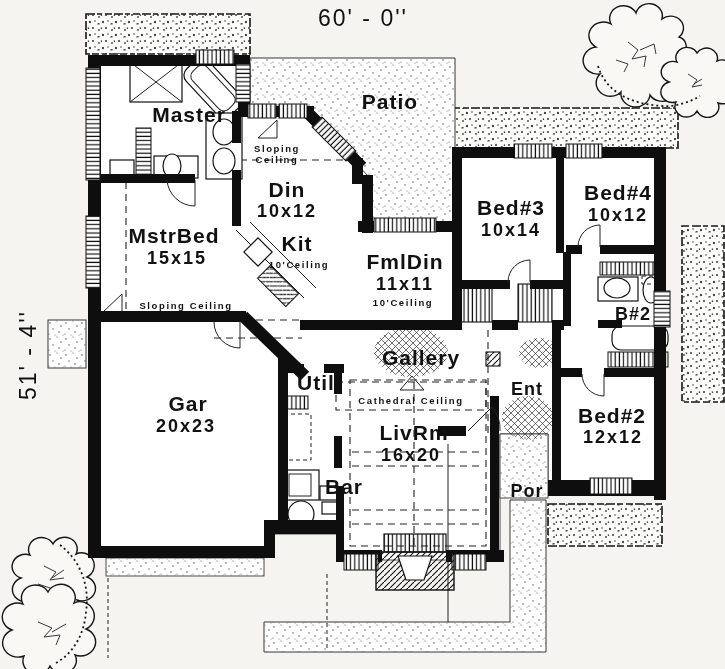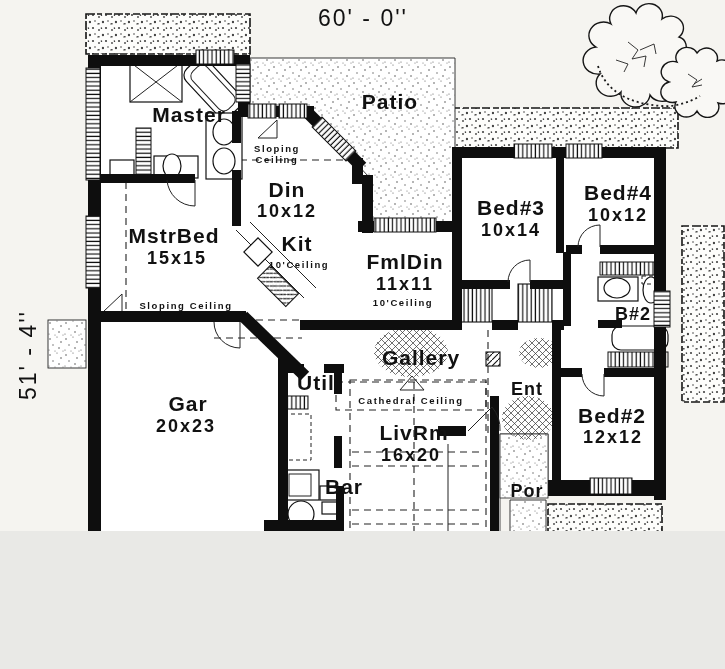"60' - 0''" #stage { height: 531px -> 669px }
